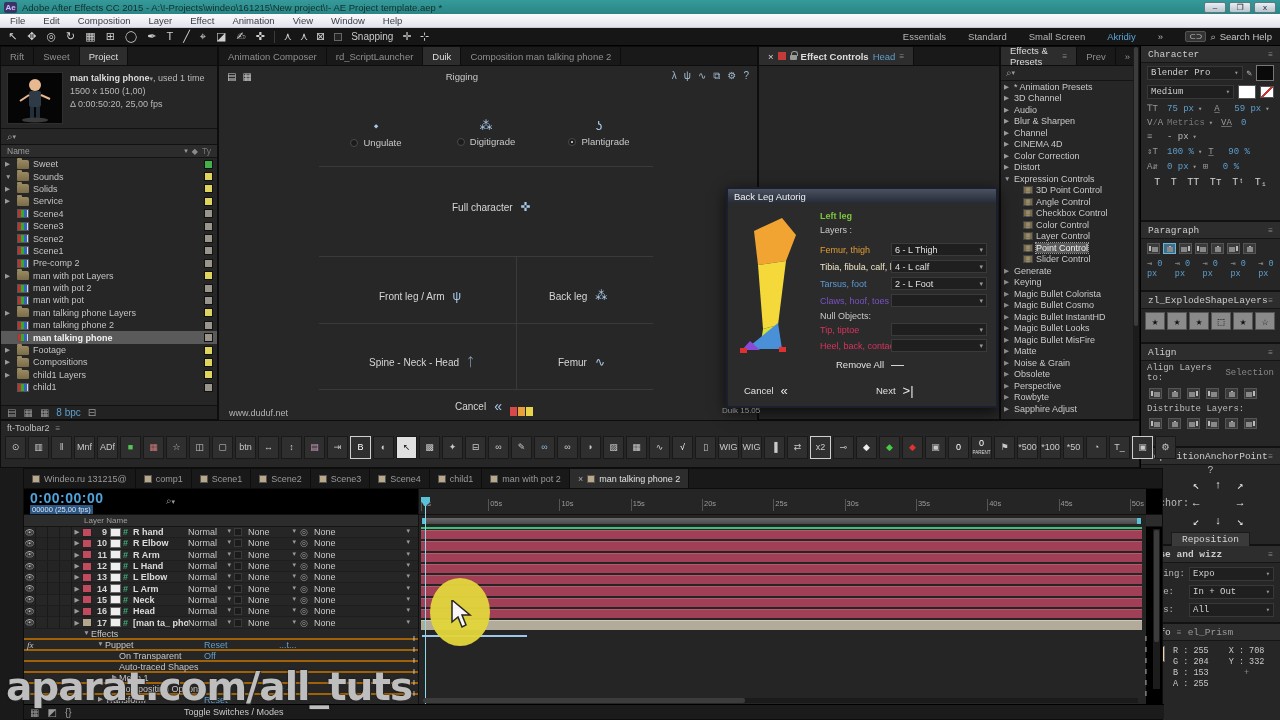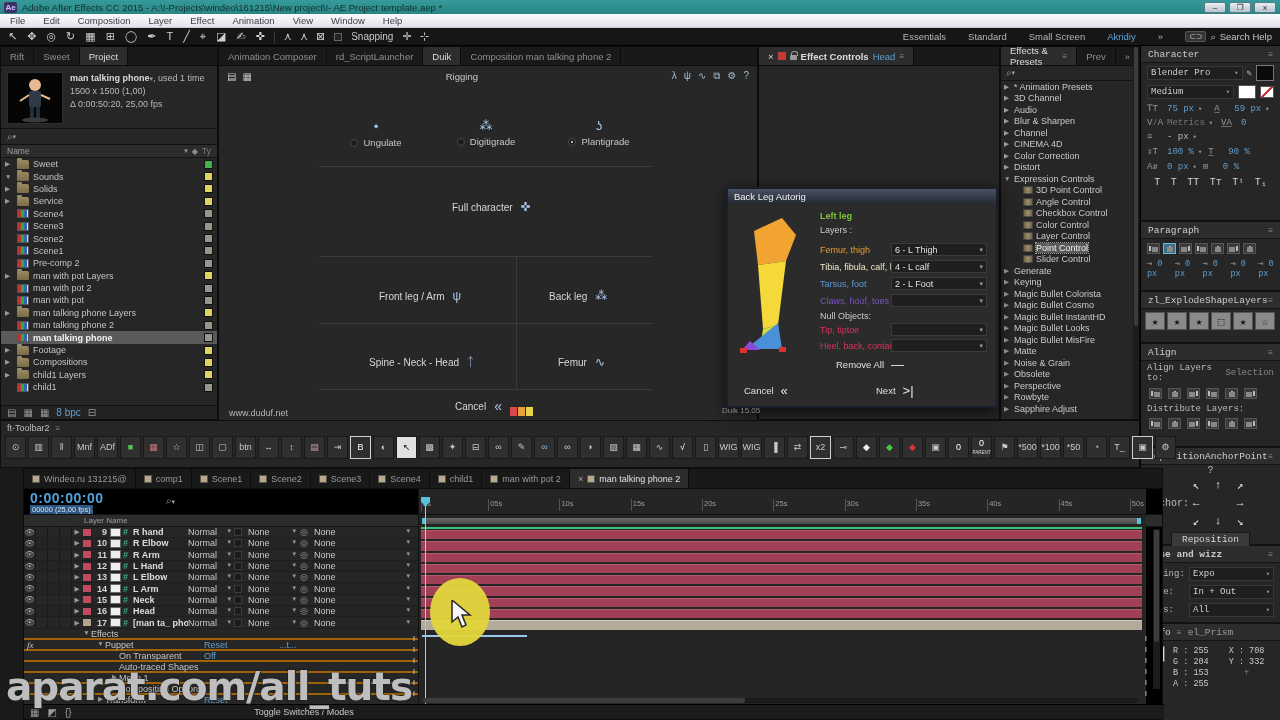"Toggle Switches / Modes" #tlbottom .cap { text-align: center -> left }
